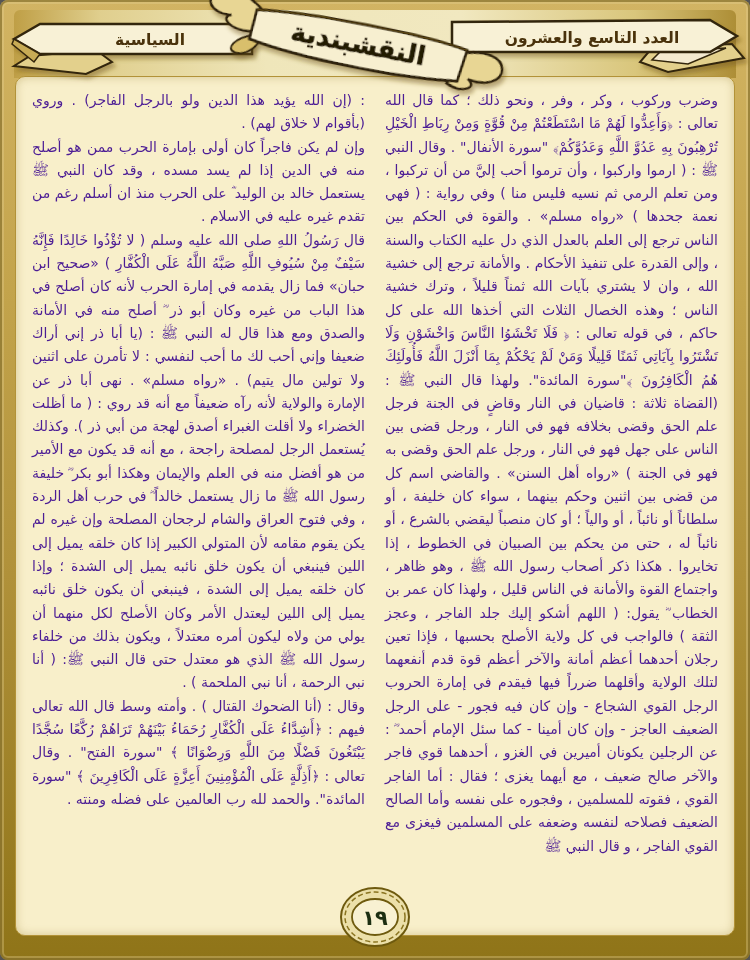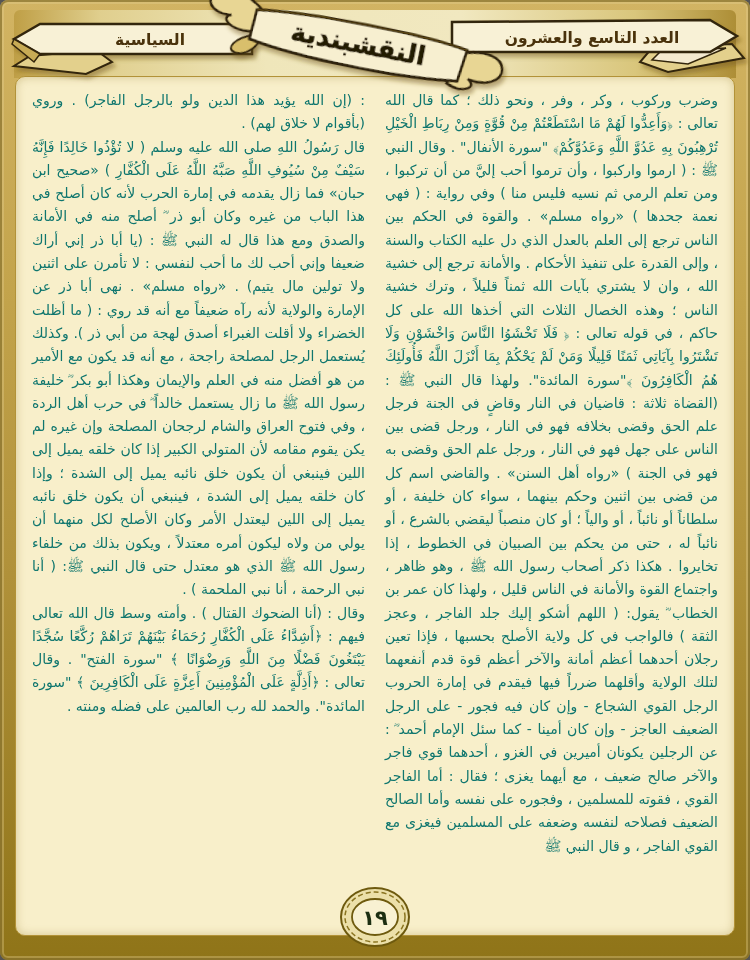": (إن الله يؤيد هذا" .col { color: #0f766e -> #4c1d95 }
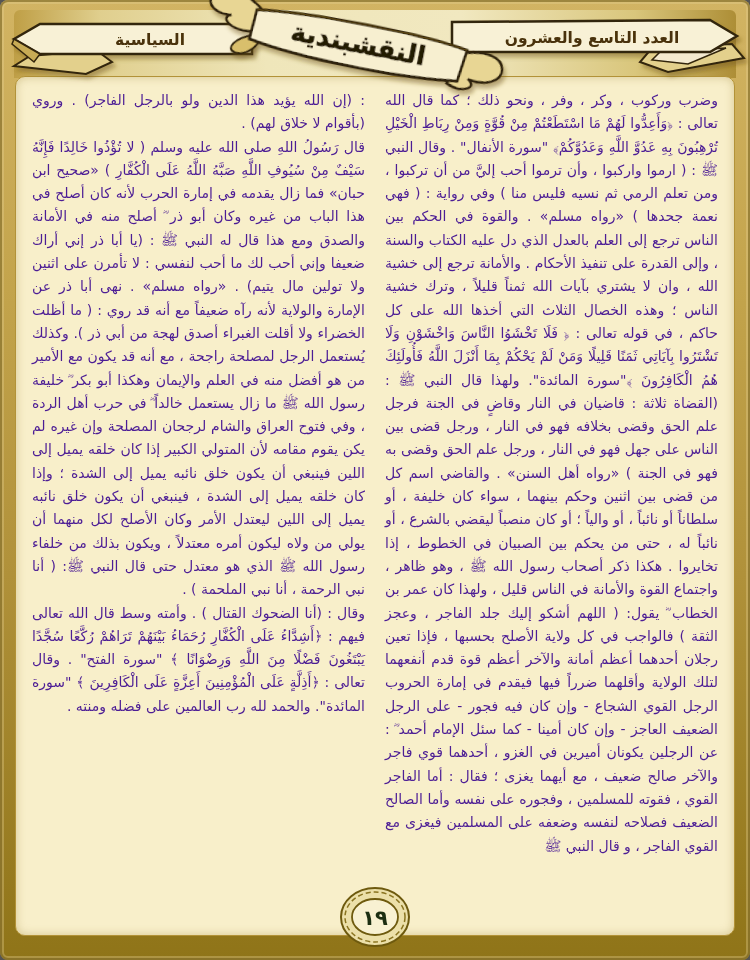"وإن لم يكن فاجراً كان" p { html: none -> <p>وإن لم يكن فاجراً كان أولى بإمارة الحرب ممن هو أصلح منه في الدين إذا لم يسد مسده ، وقد كان النبي ﷺ يستعمل خالد بن الوليد ؓ على الحرب منذ ان أسلم رغم من تقدم غيره عليه في الاسلام .</p> }
